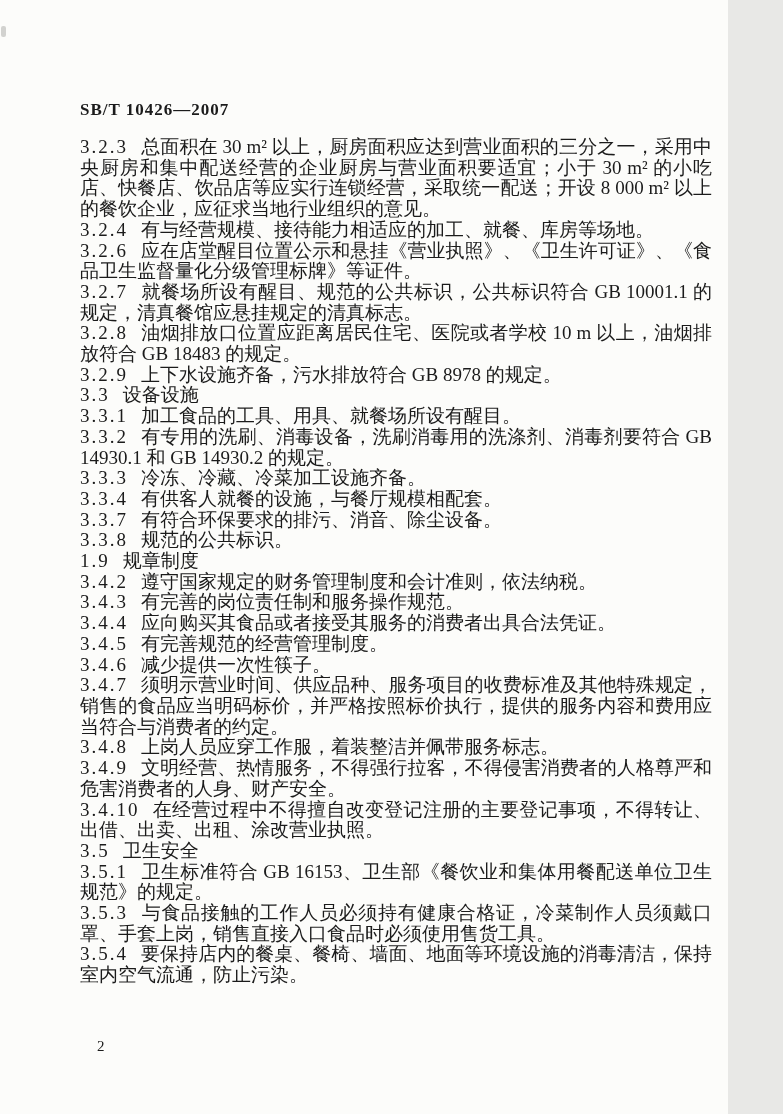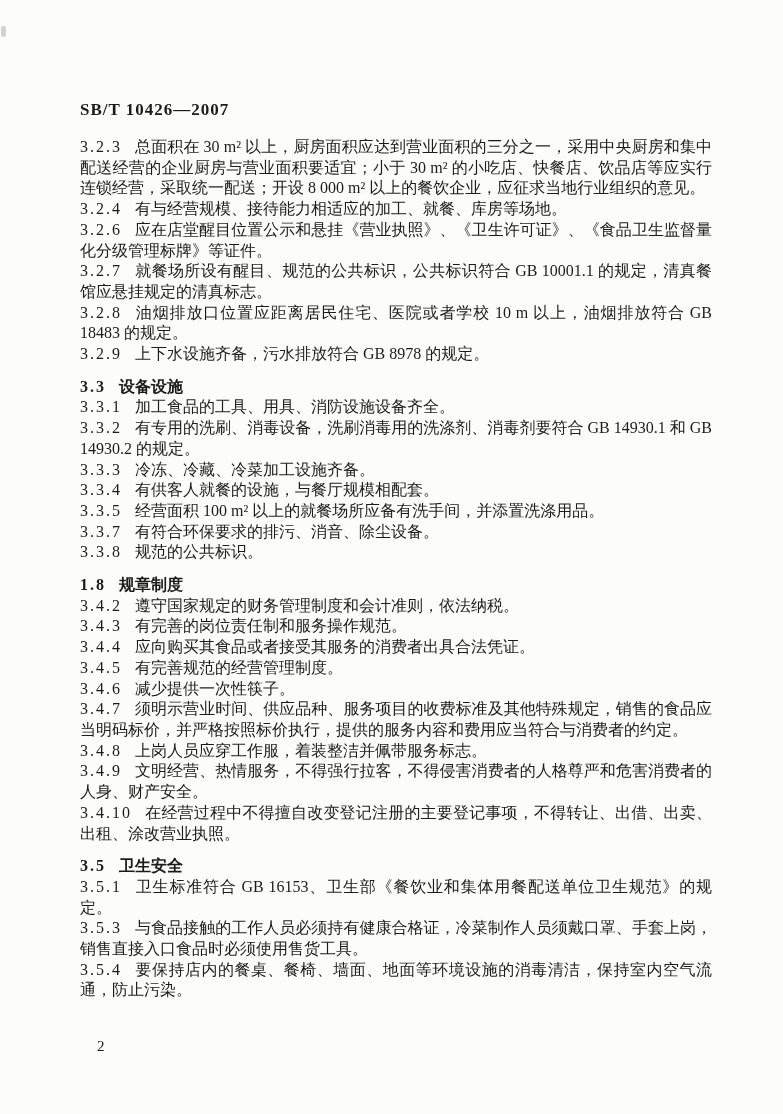"SB/T 10426—2007" .page { width: 783px -> 728px }
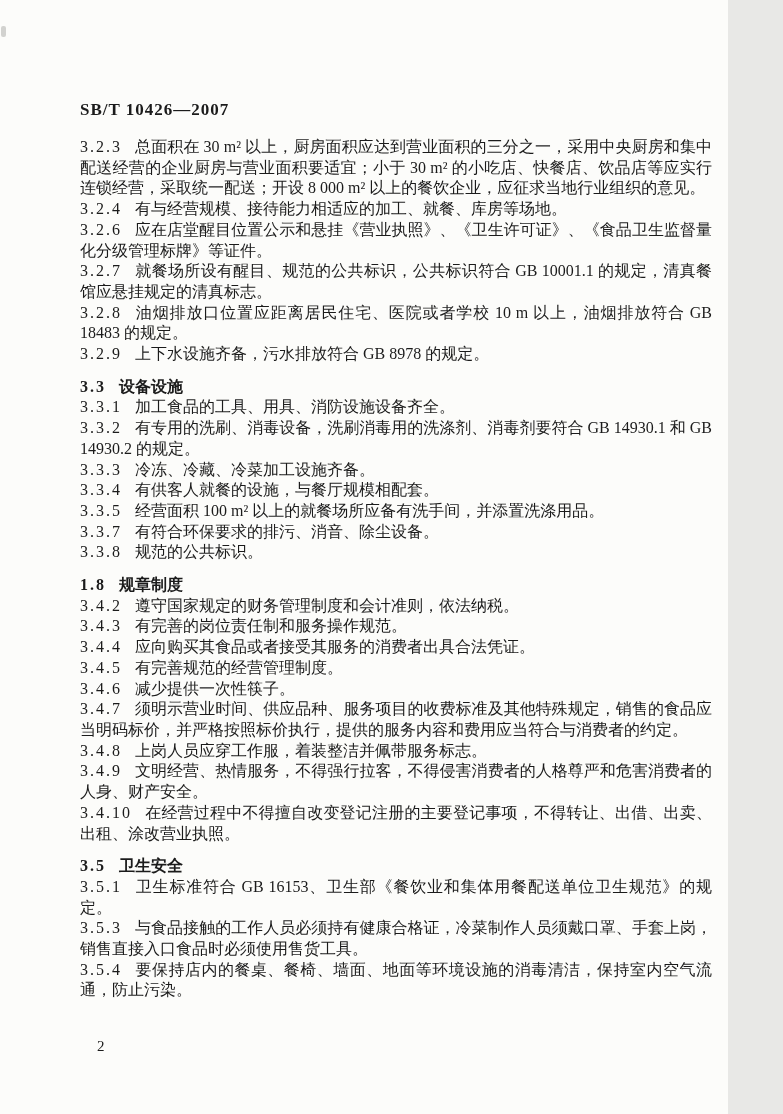"3.2.3 总面积在 30 m²" .clause { font-size: 16px -> 19px }
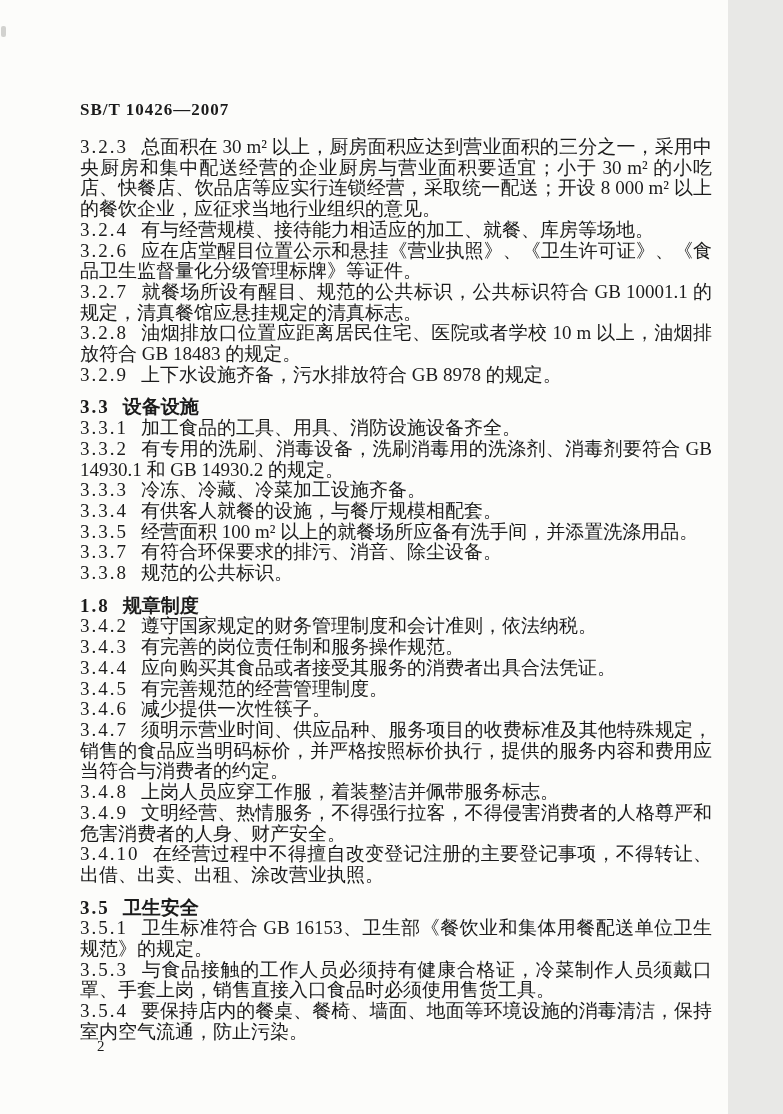"3.3 设备设施" .clause.bold { font-weight: 700 -> 400; margin-top: 12px -> none }
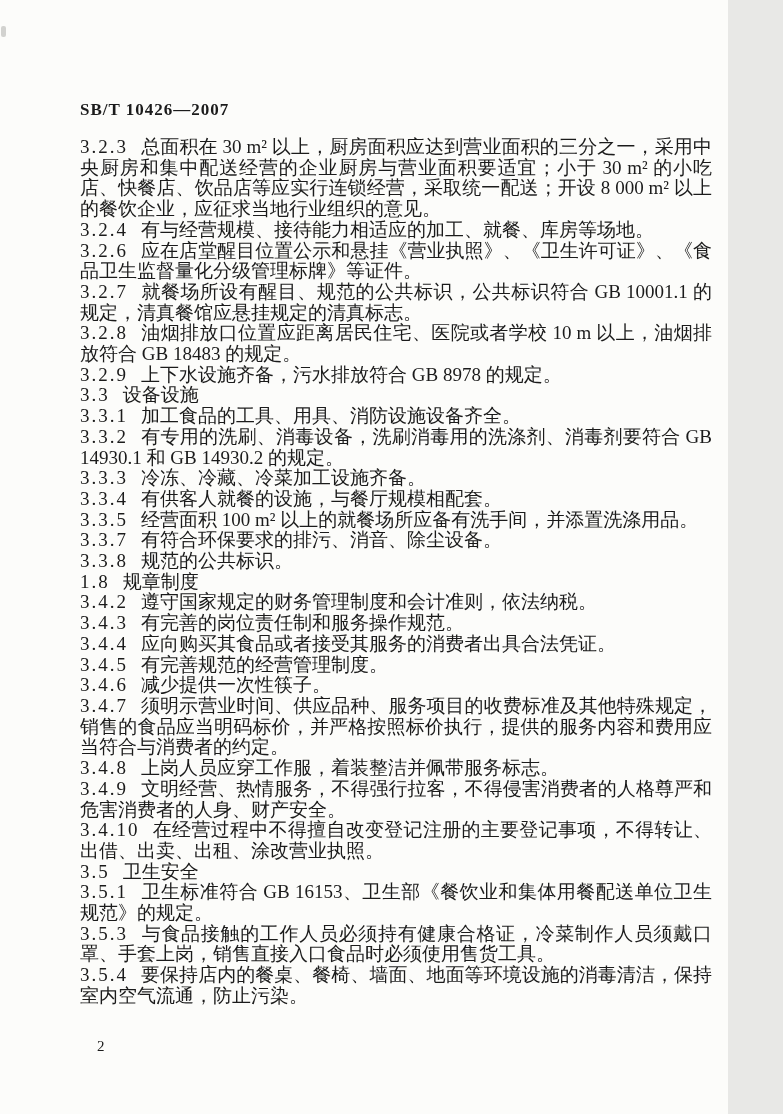"加工食品的工具、用具、消防设施设备齐全。" span.txt { text: 消防设施设备齐全 -> 就餐场所设有醒目 }
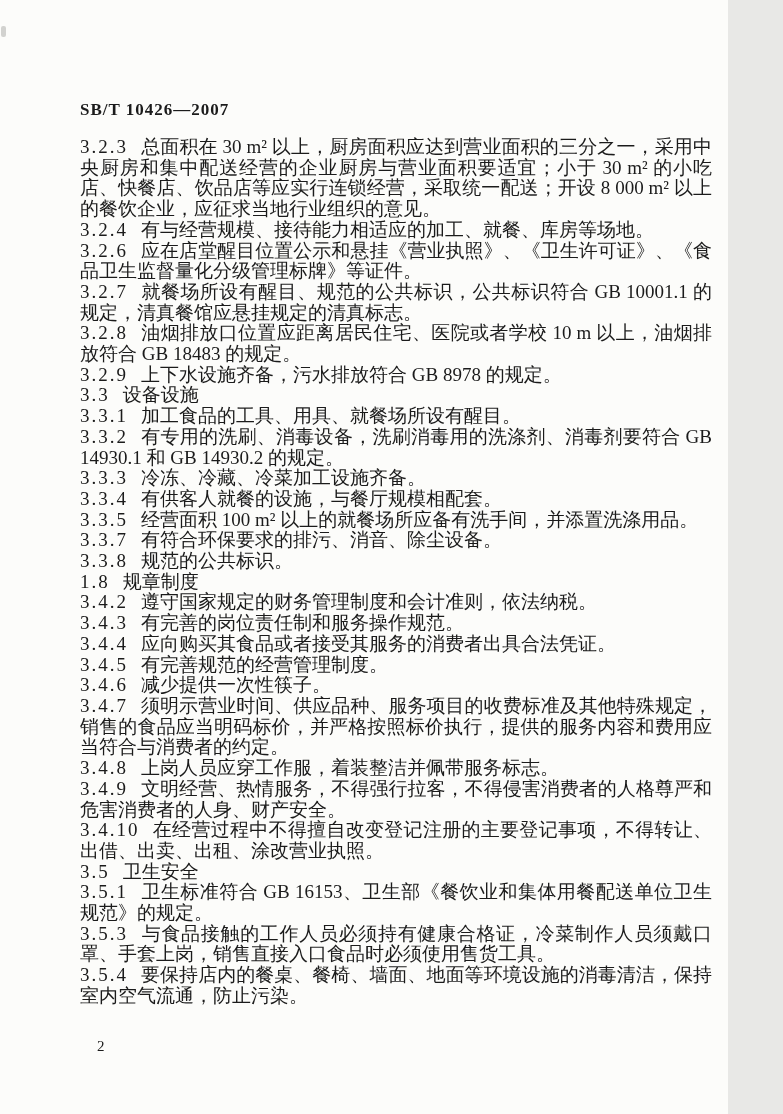"3.3.5 经营面积 100 m² 以上的就餐场所应备有洗手间，并添置洗涤用品。" p.clause { html: <p><span>3.3.5</span><span>经营面积 100 m² 以上的就餐场所应备有洗手间，并添置洗涤用品。</span></p> -> none }
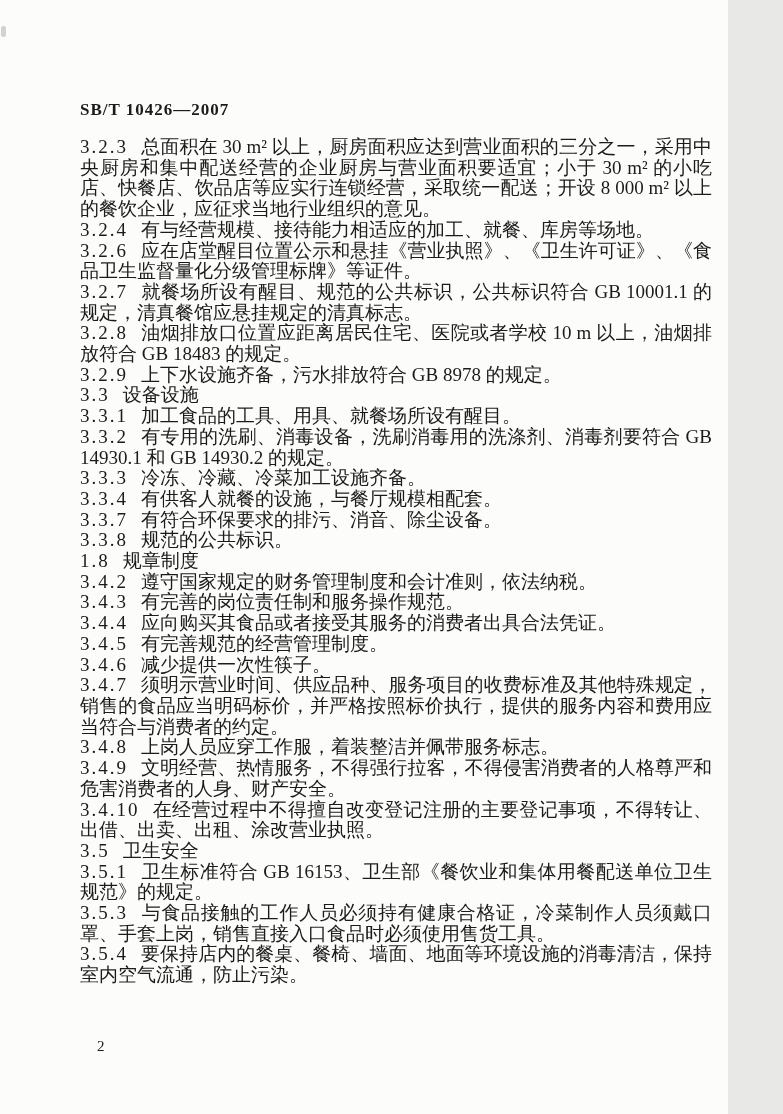"1.8" span.num { text: 1.8 -> 1.9 }
